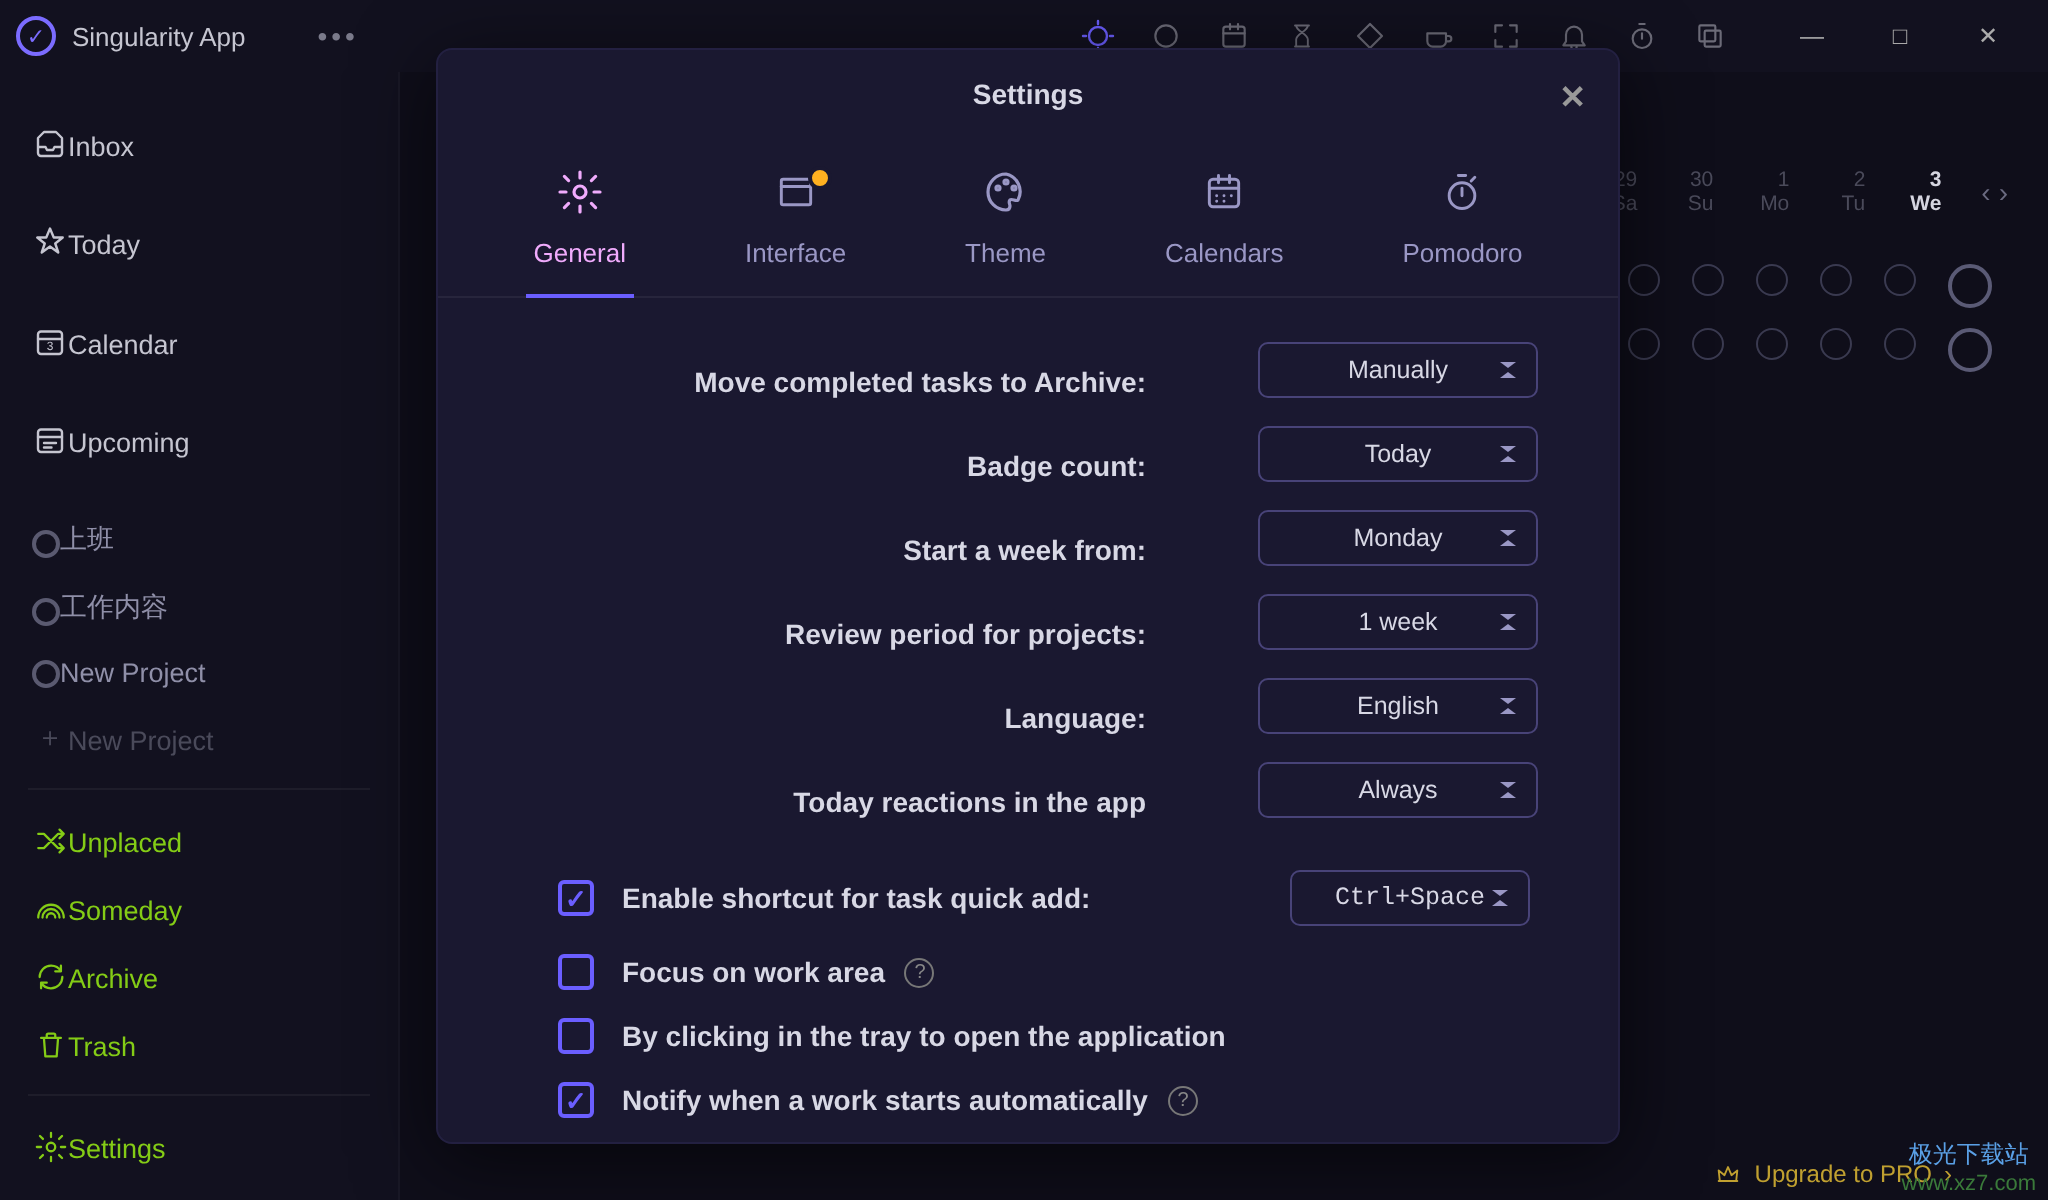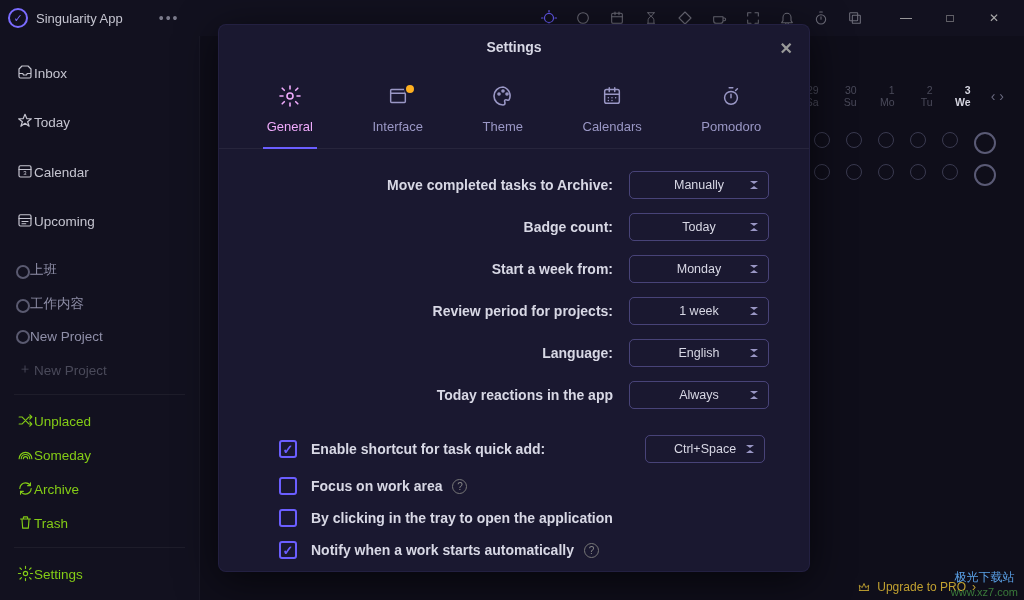"Move completed tasks to Archive:" .row { align-items: center -> flex-end; gap: none -> 40px }
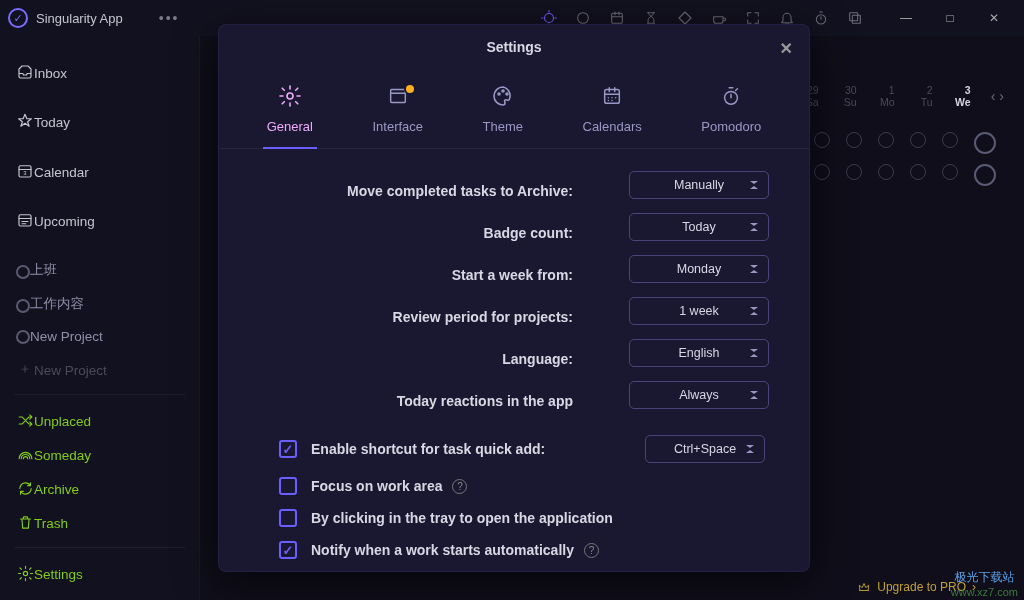"Ctrl+Space" div.sel { font-family: none -> Liberation Mono, monospace }
